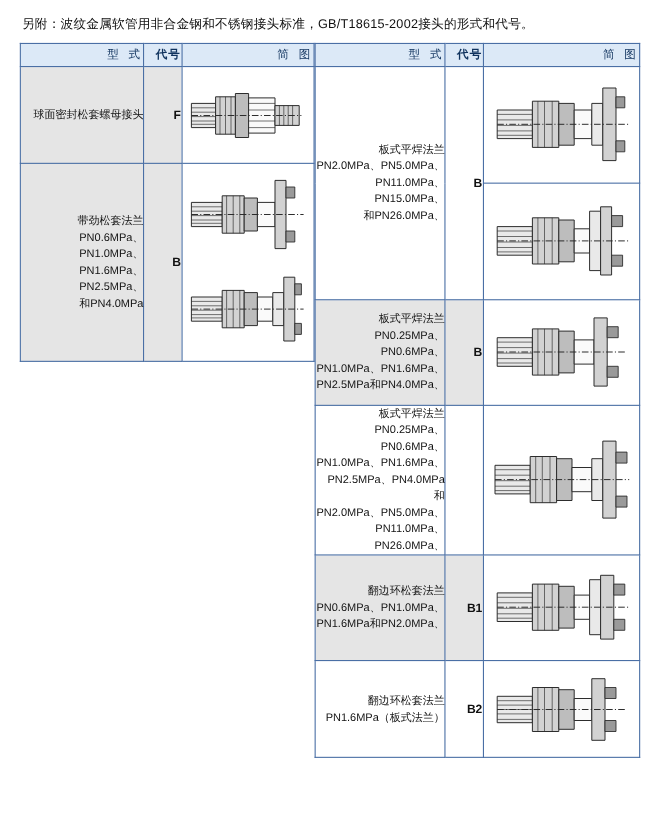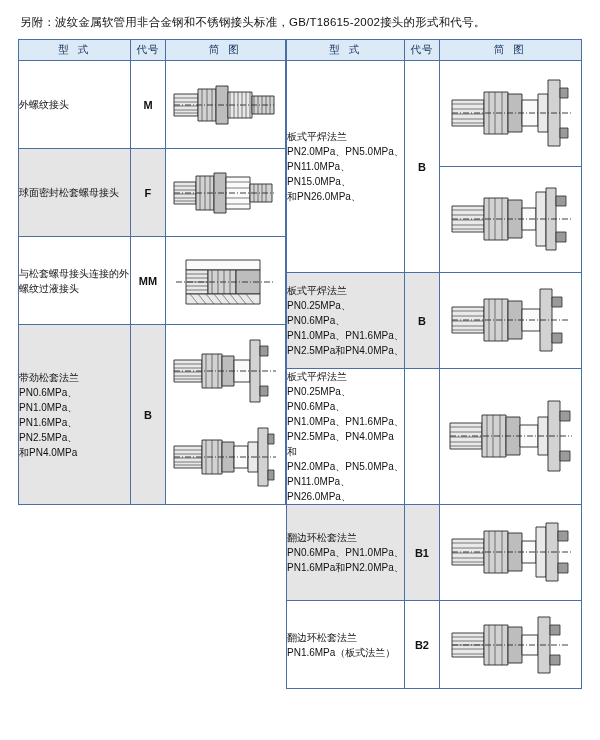"型 式" table.spec th, table.spec td { text-align: none -> right }
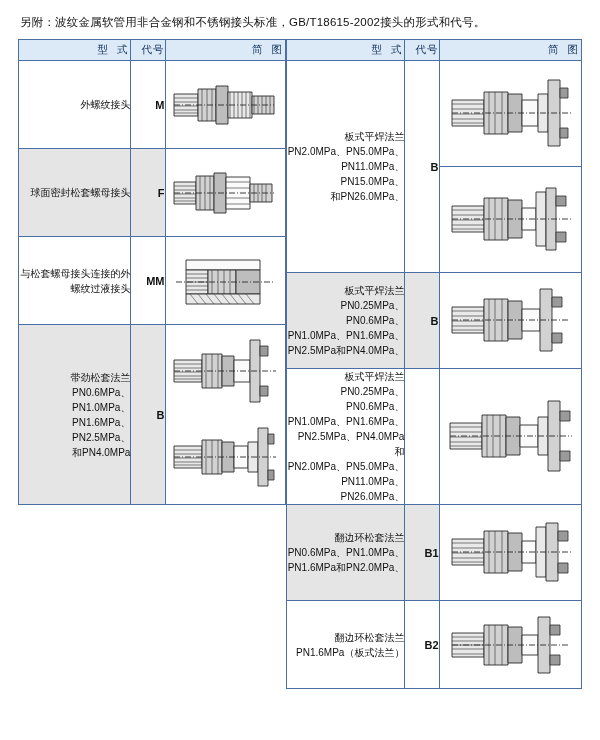"代号" thead th.code { font-weight: none -> bold }
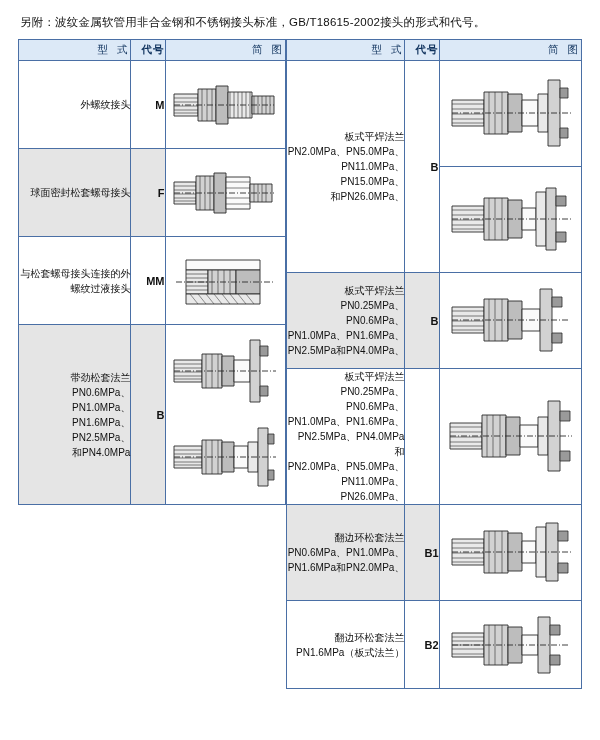"外螺纹接头" tr.plain { html: <tr> <td>外螺纹接头</td> <td>M</td> <td> <svg> <path></path> <path></path> <path></path> <path></path> <path></path> <path></path> <path></path> <path></path> <path></path> <path></path> </svg> </td> </tr> -> none }
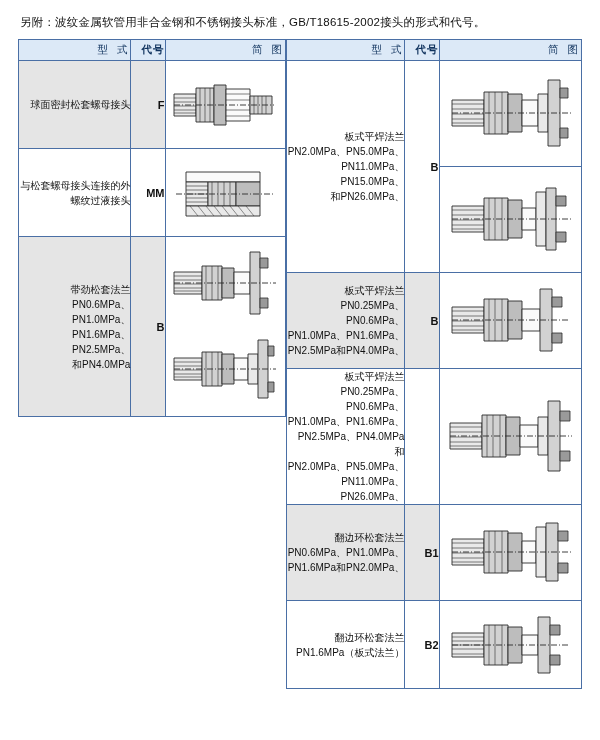"与松套螺母接头连接的外螺纹过液接头" tr.plain { html: <tr> <td>与松套螺母接头连接的外螺纹过液接头</td> <td>MM</td> <td> <svg> <path></path> <path></path> <path></path> <path></path> <path></path> <path></path> <path></path> <path></path> <path></path> </svg> </td> </tr> -> none }
